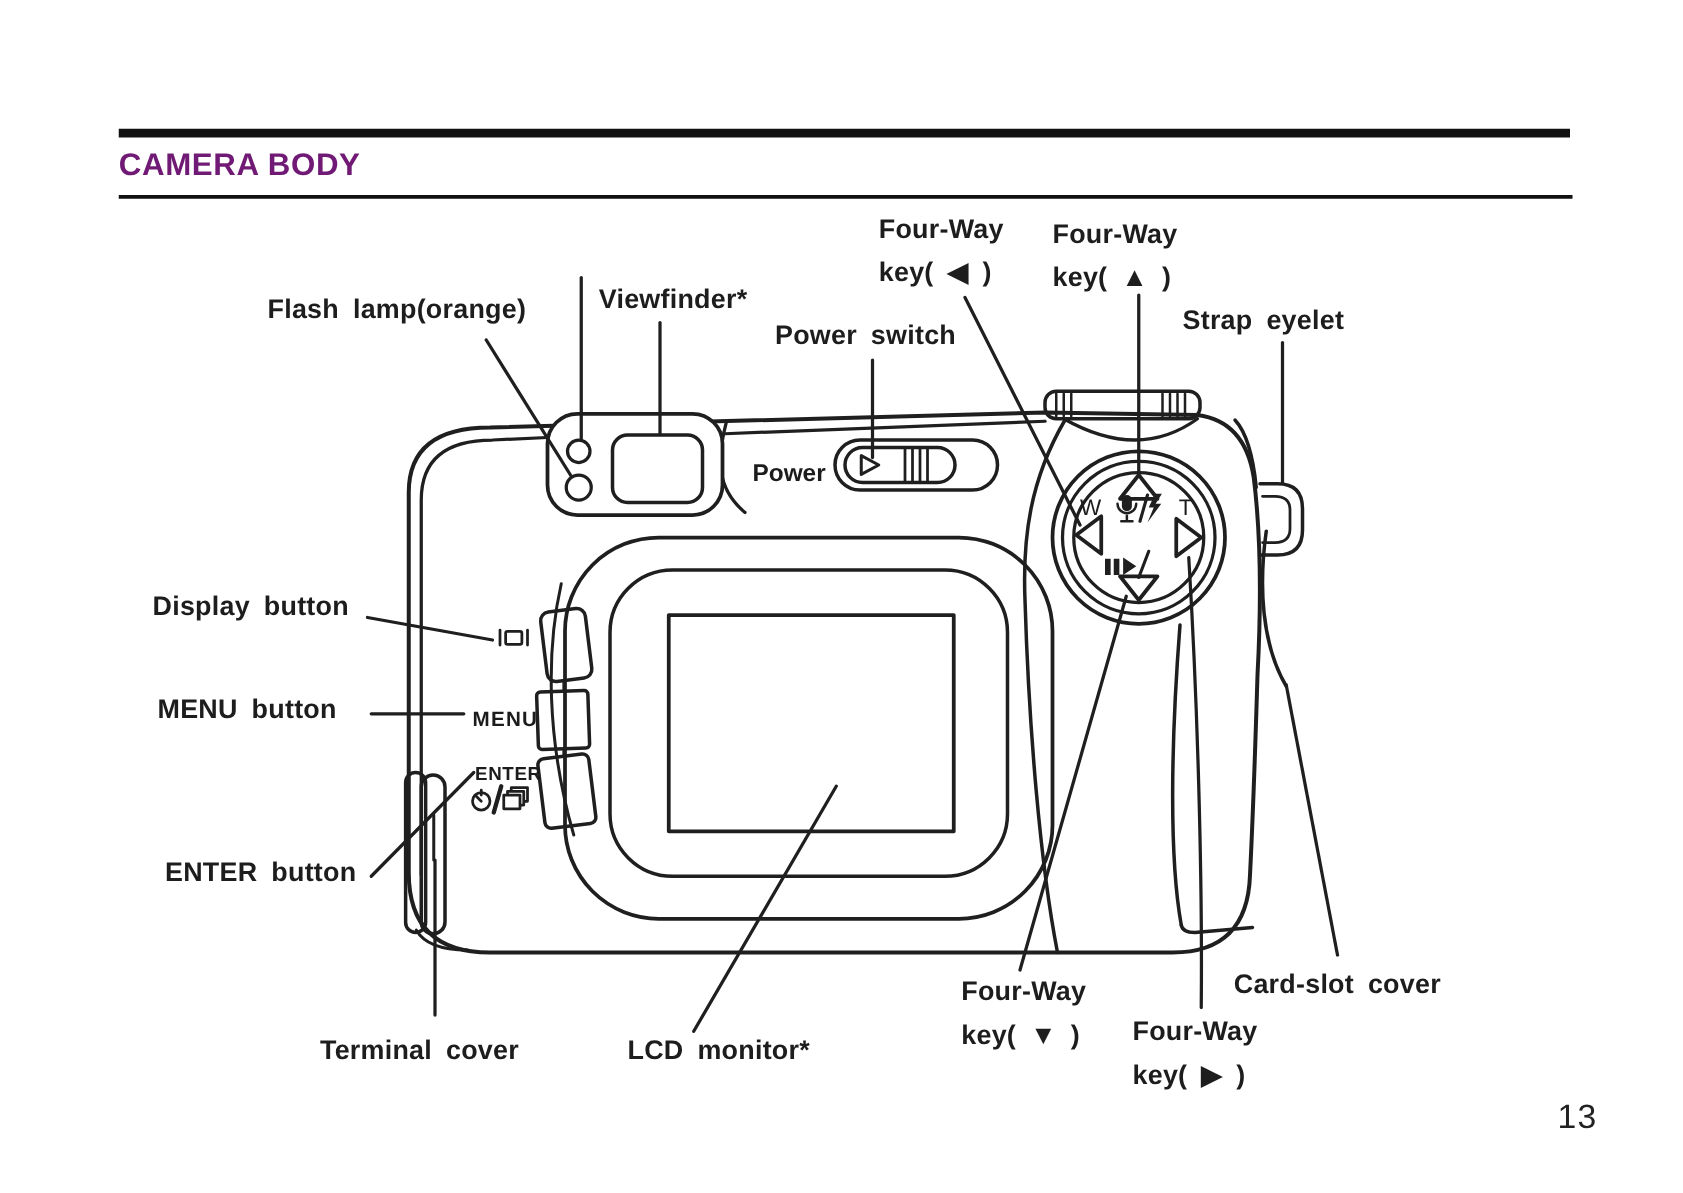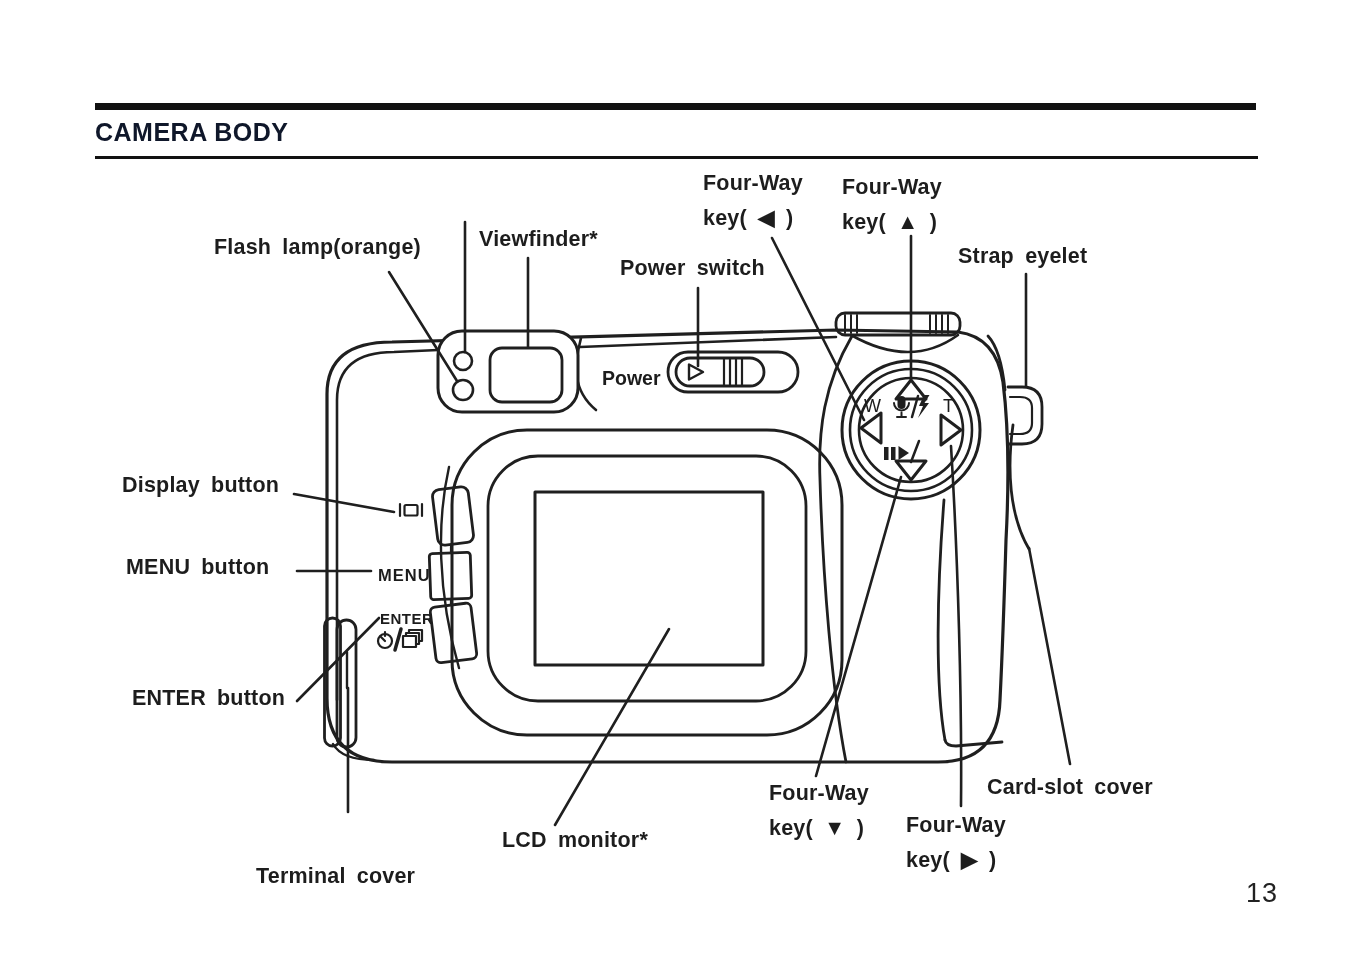"CAMERA BODY" .title { color: #0f172a -> #701a75 }
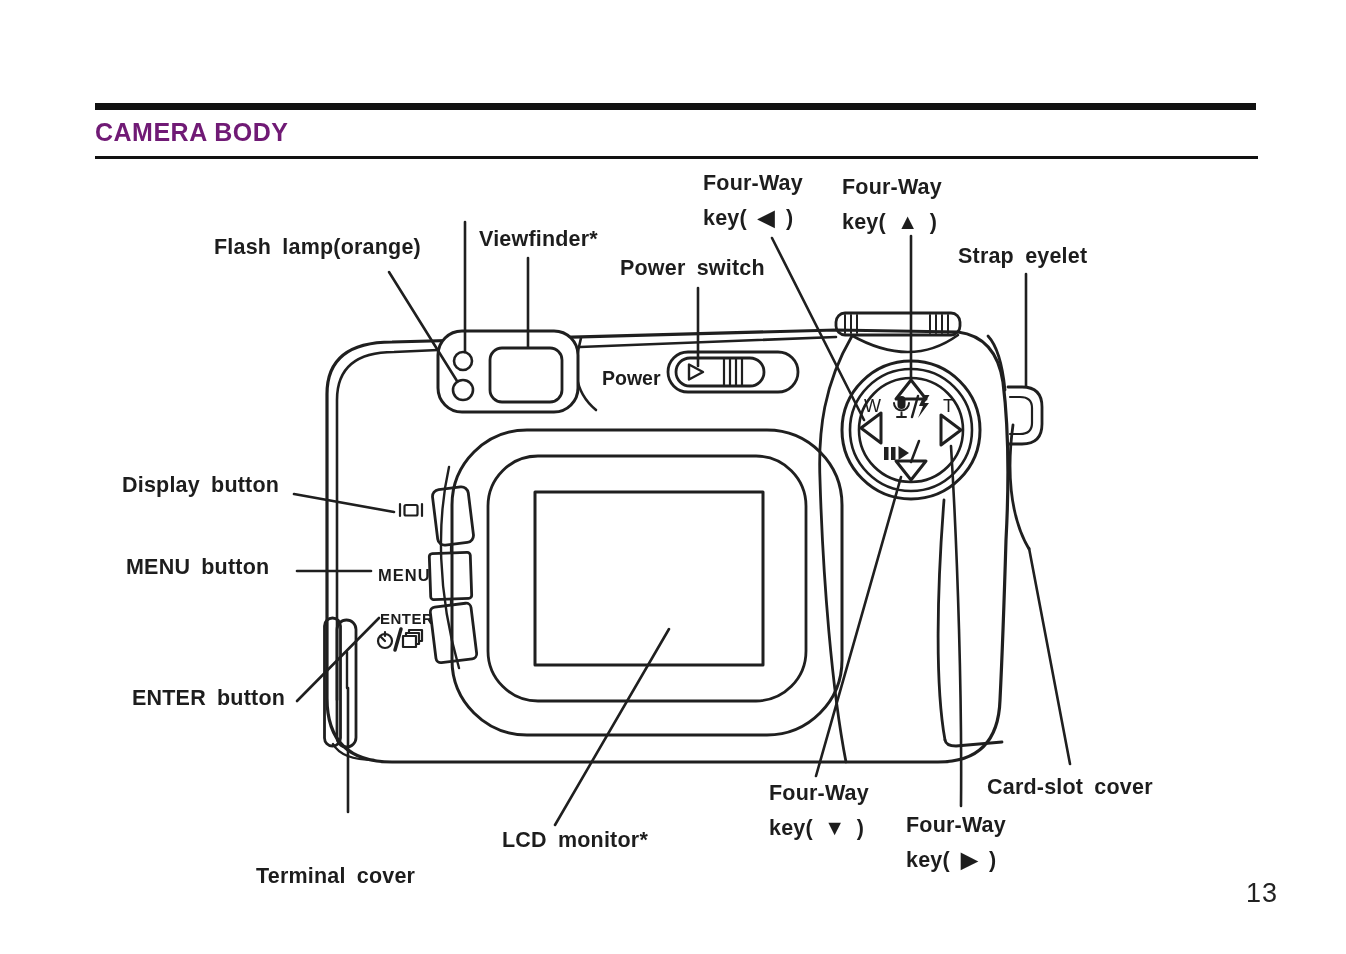"Strap eyelet" div.callout { margin-left: 12px -> none }
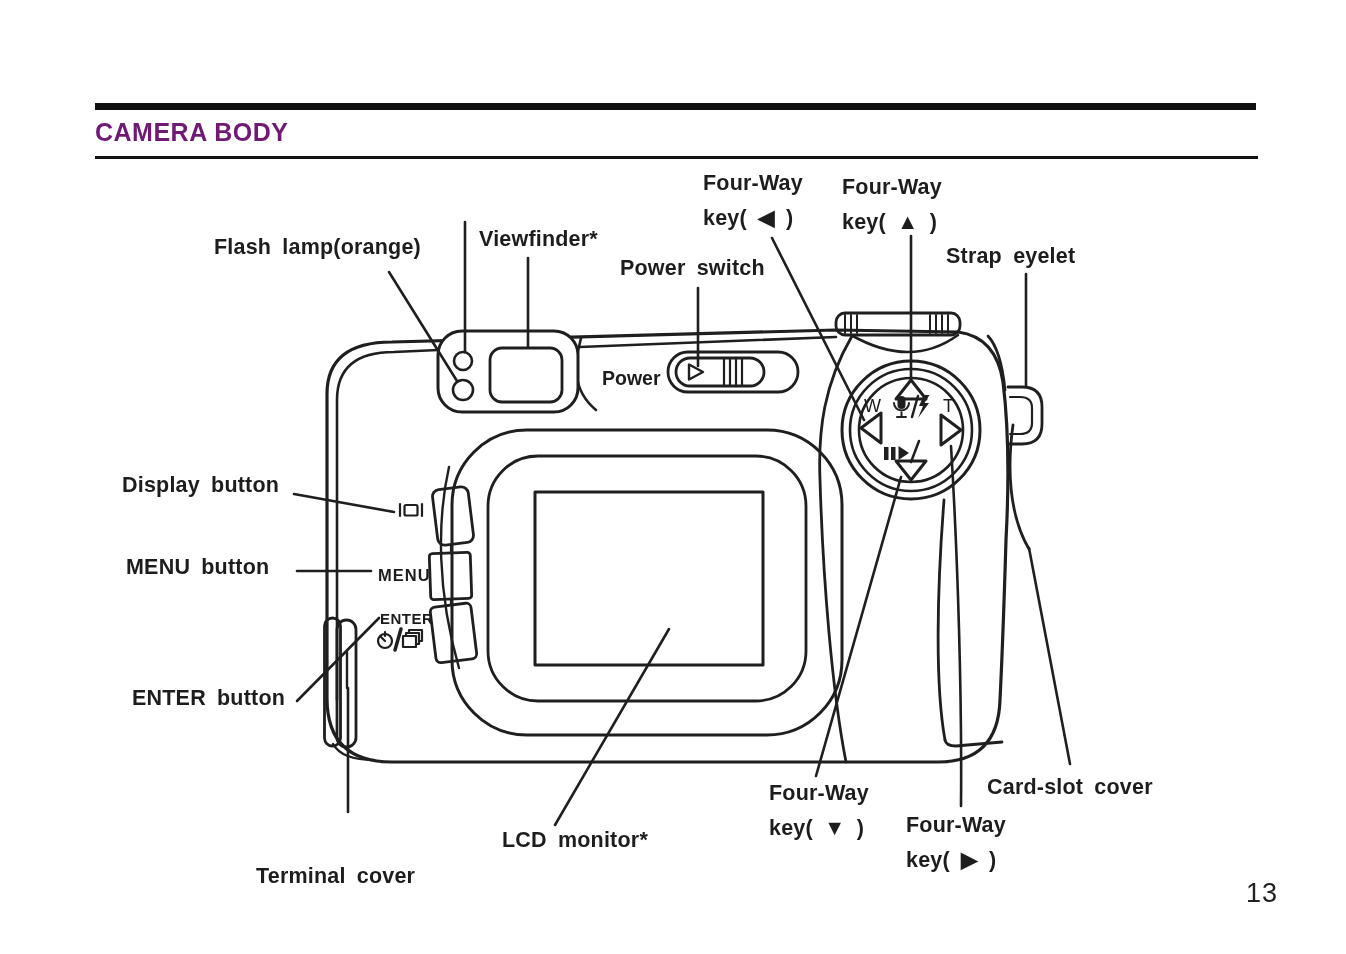"Terminal cover" div.callout { margin-top: 36px -> none }
